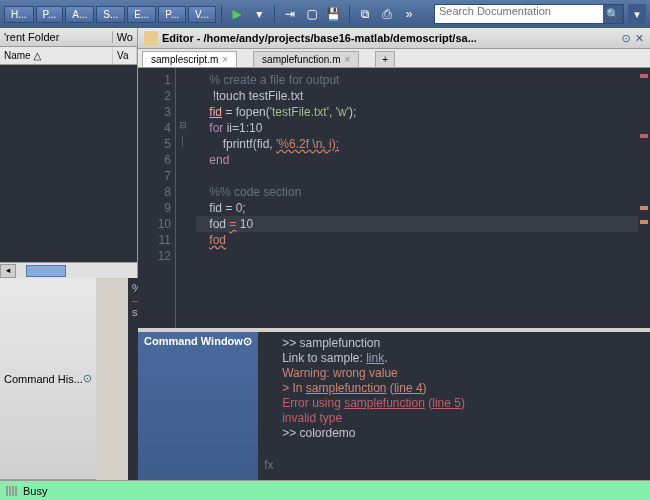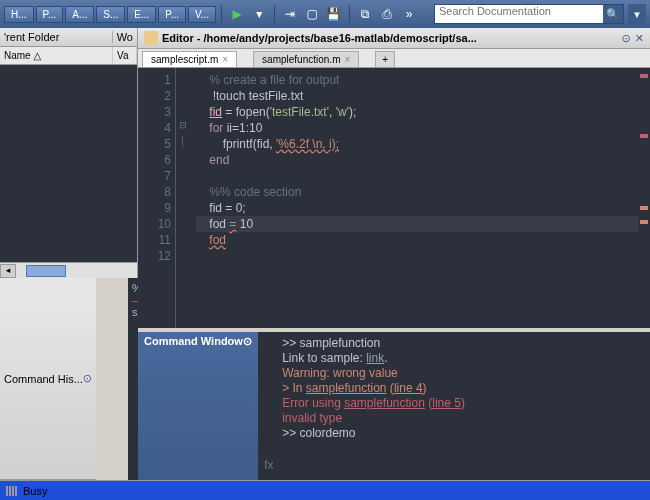"Busy" .status { background: #1d4ed8 -> #86efac }
